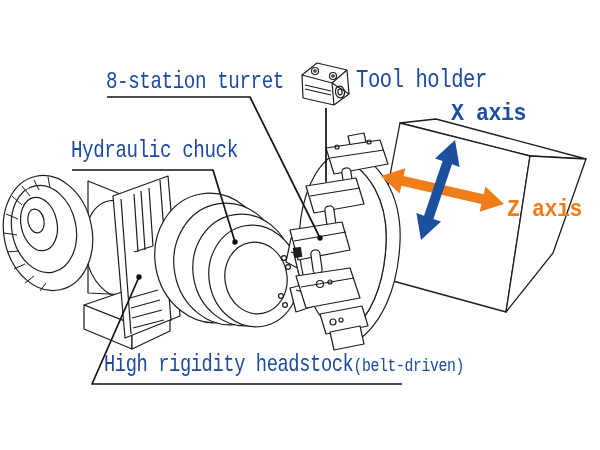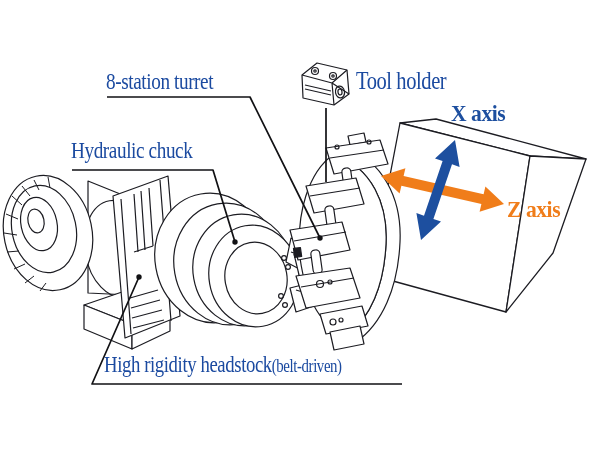"8-station turret" #stage { font-family: Liberation Serif, serif -> Liberation Mono, monospace }
